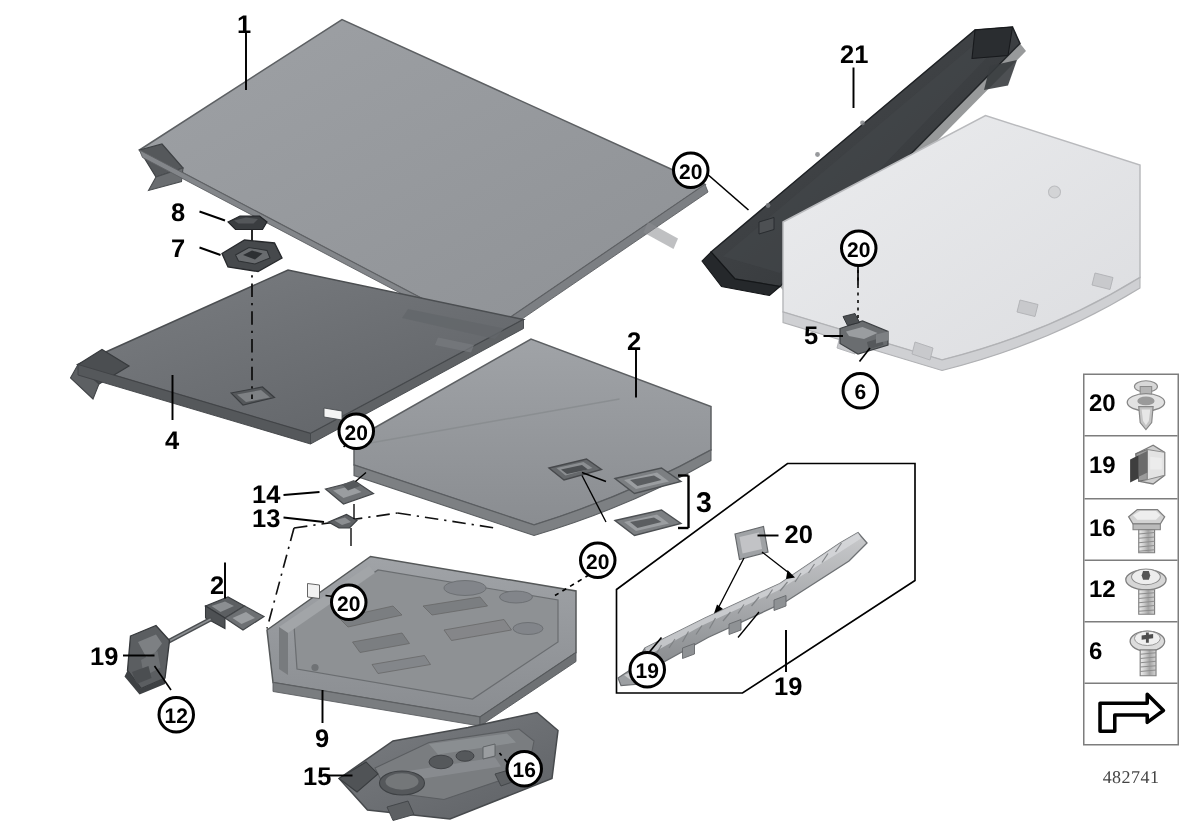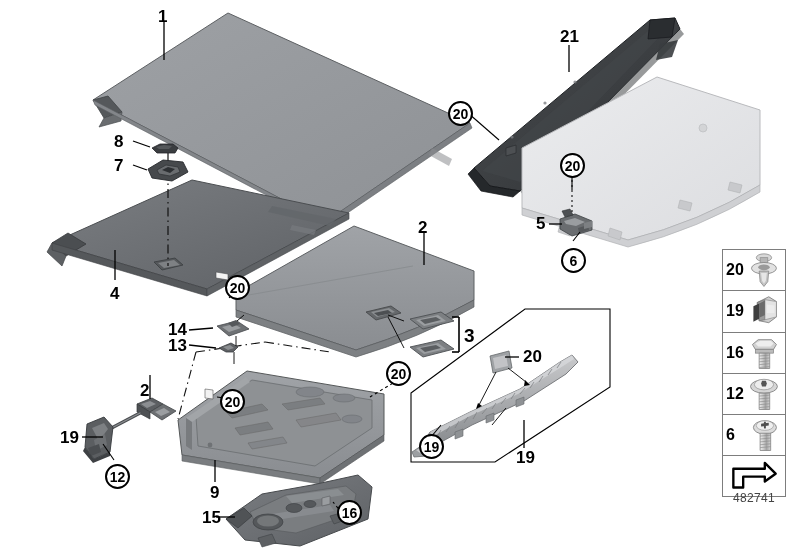"482741" #diagram-number { font-family: Liberation Sans, sans-serif -> Liberation Serif, serif; top: 491px -> 511px }
